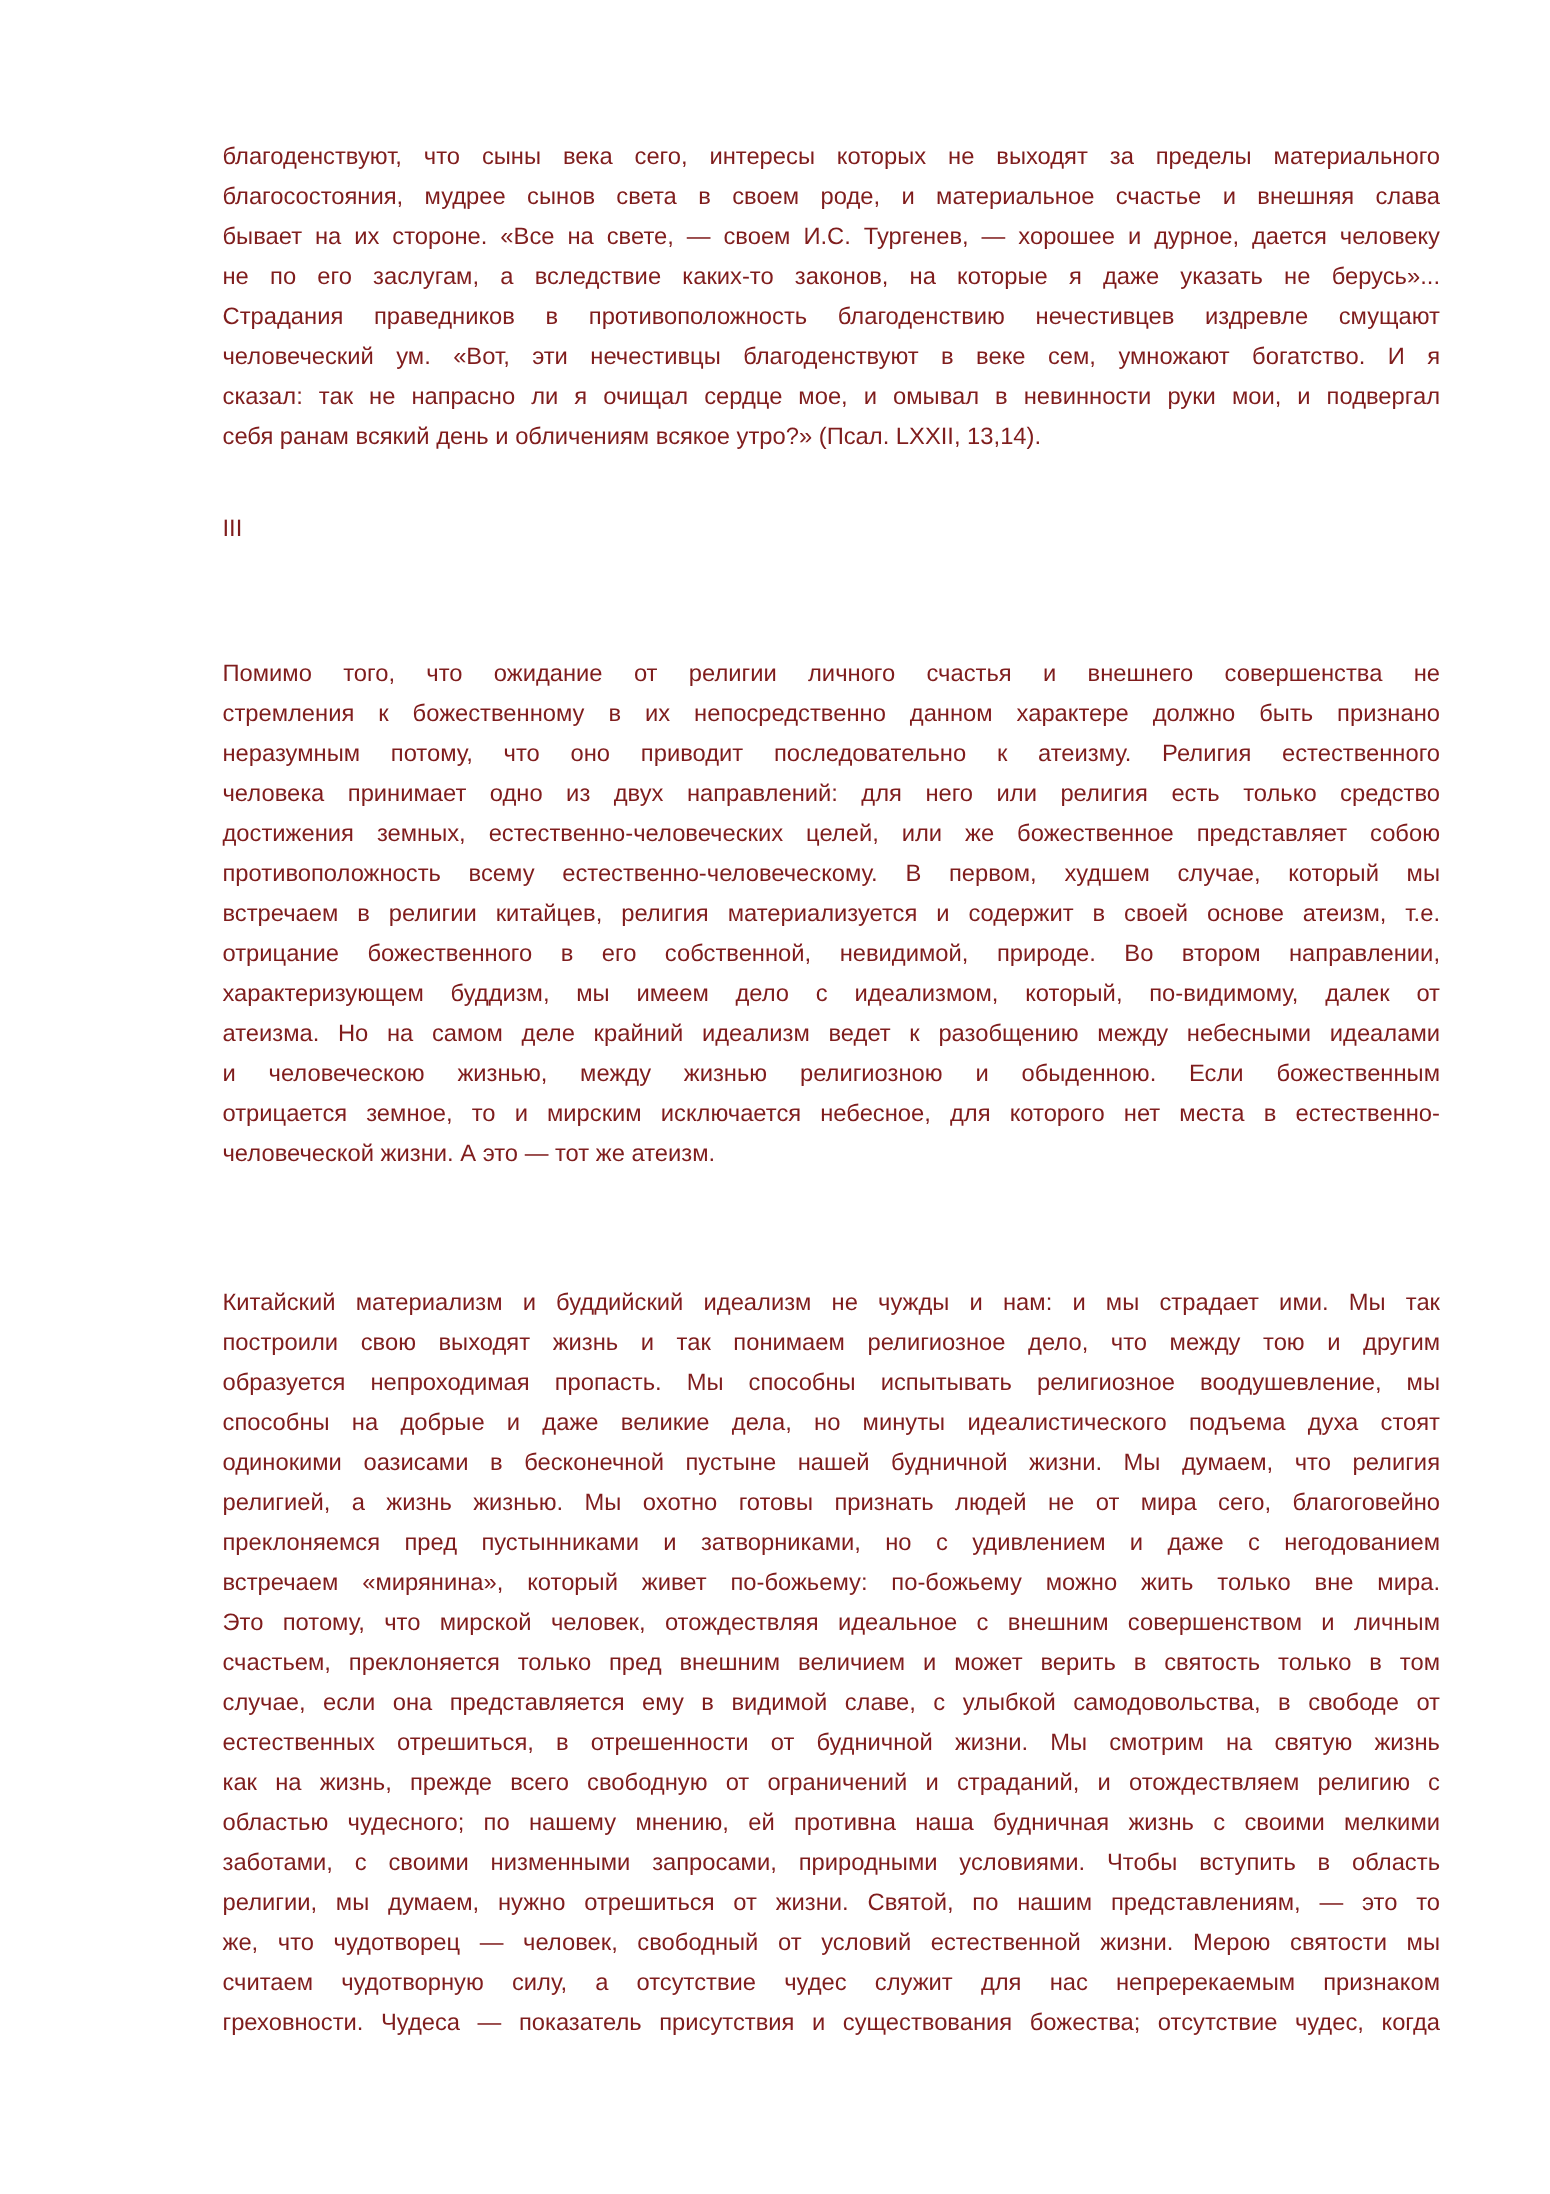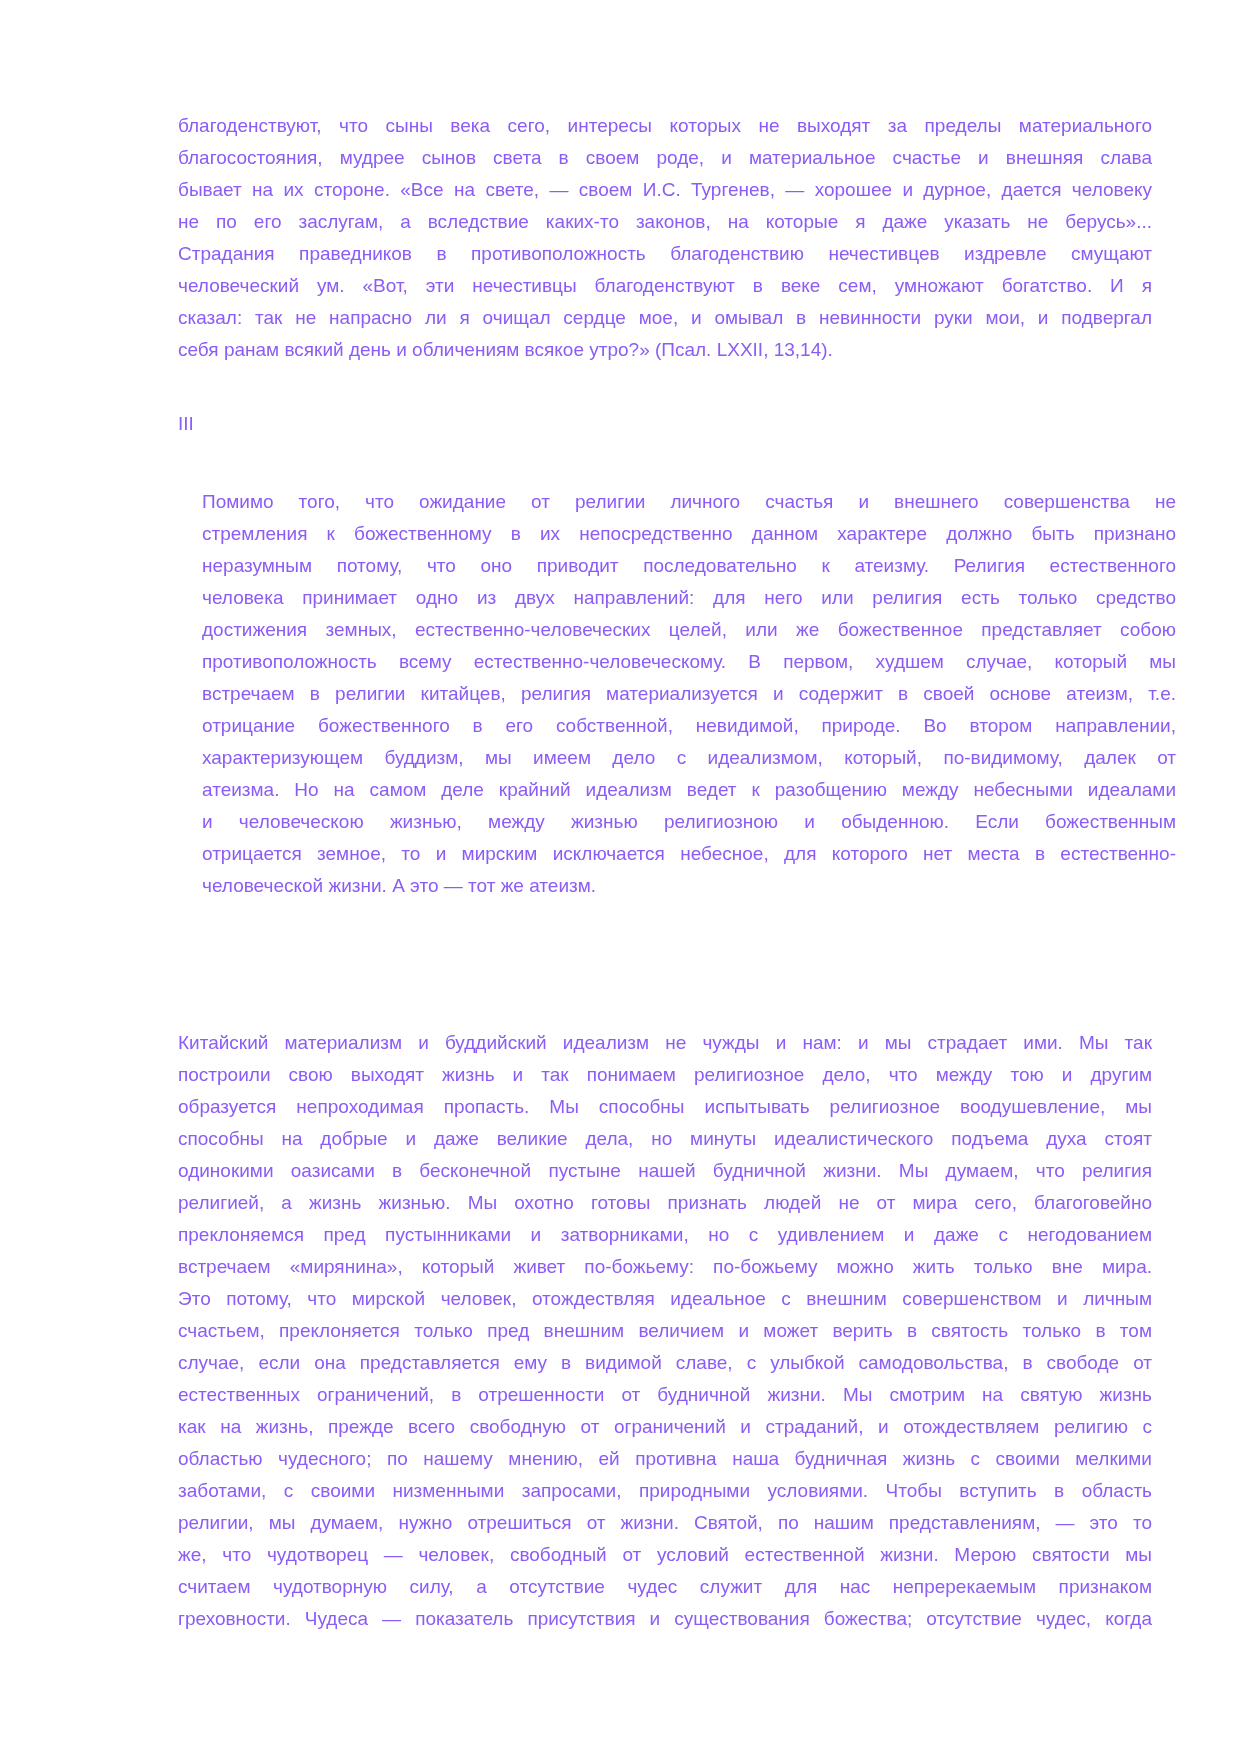"благоденствуют, что сыны века сего," .page { color: #8b5cf6 -> #7f1d1d }
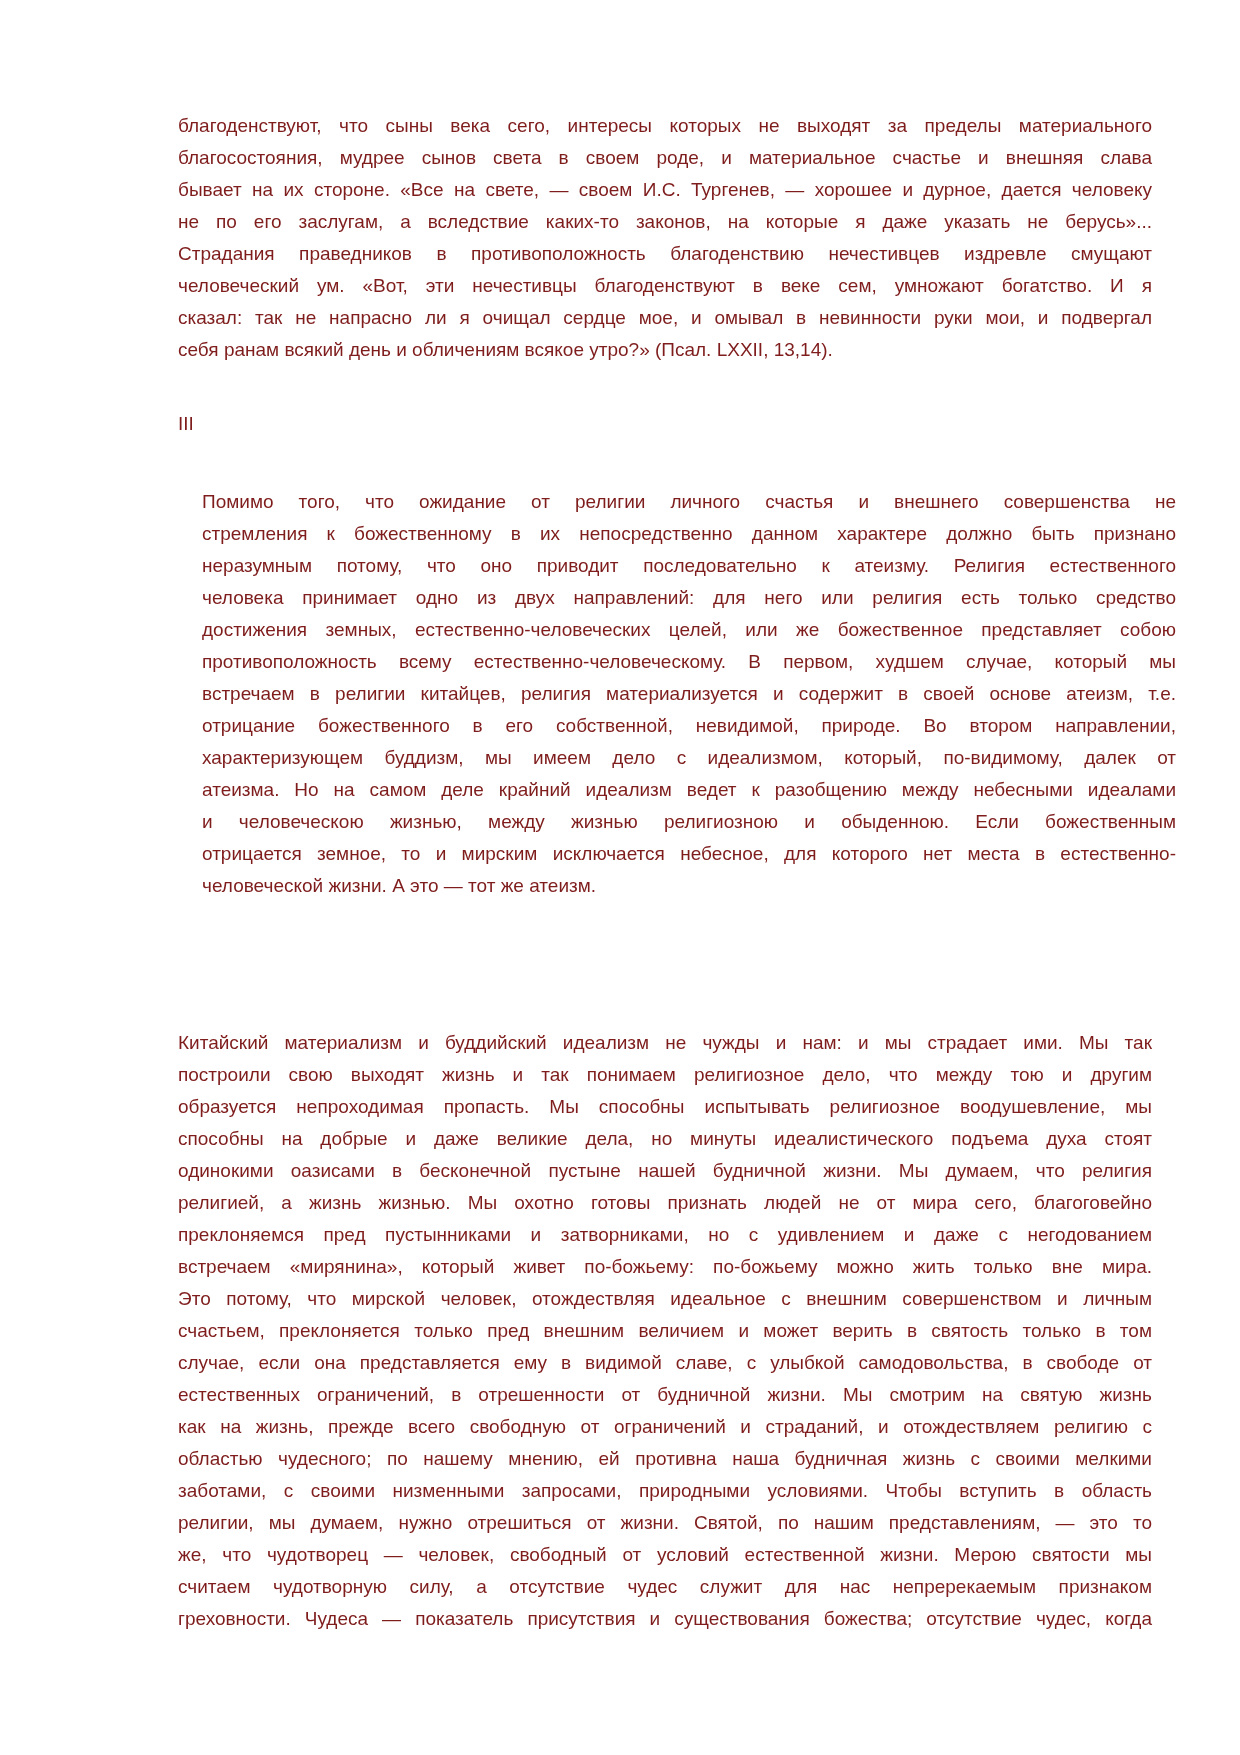"Помимо того, что ожидание от" .para-2 { margin-left: 24px -> none; top: 486px -> 524px }
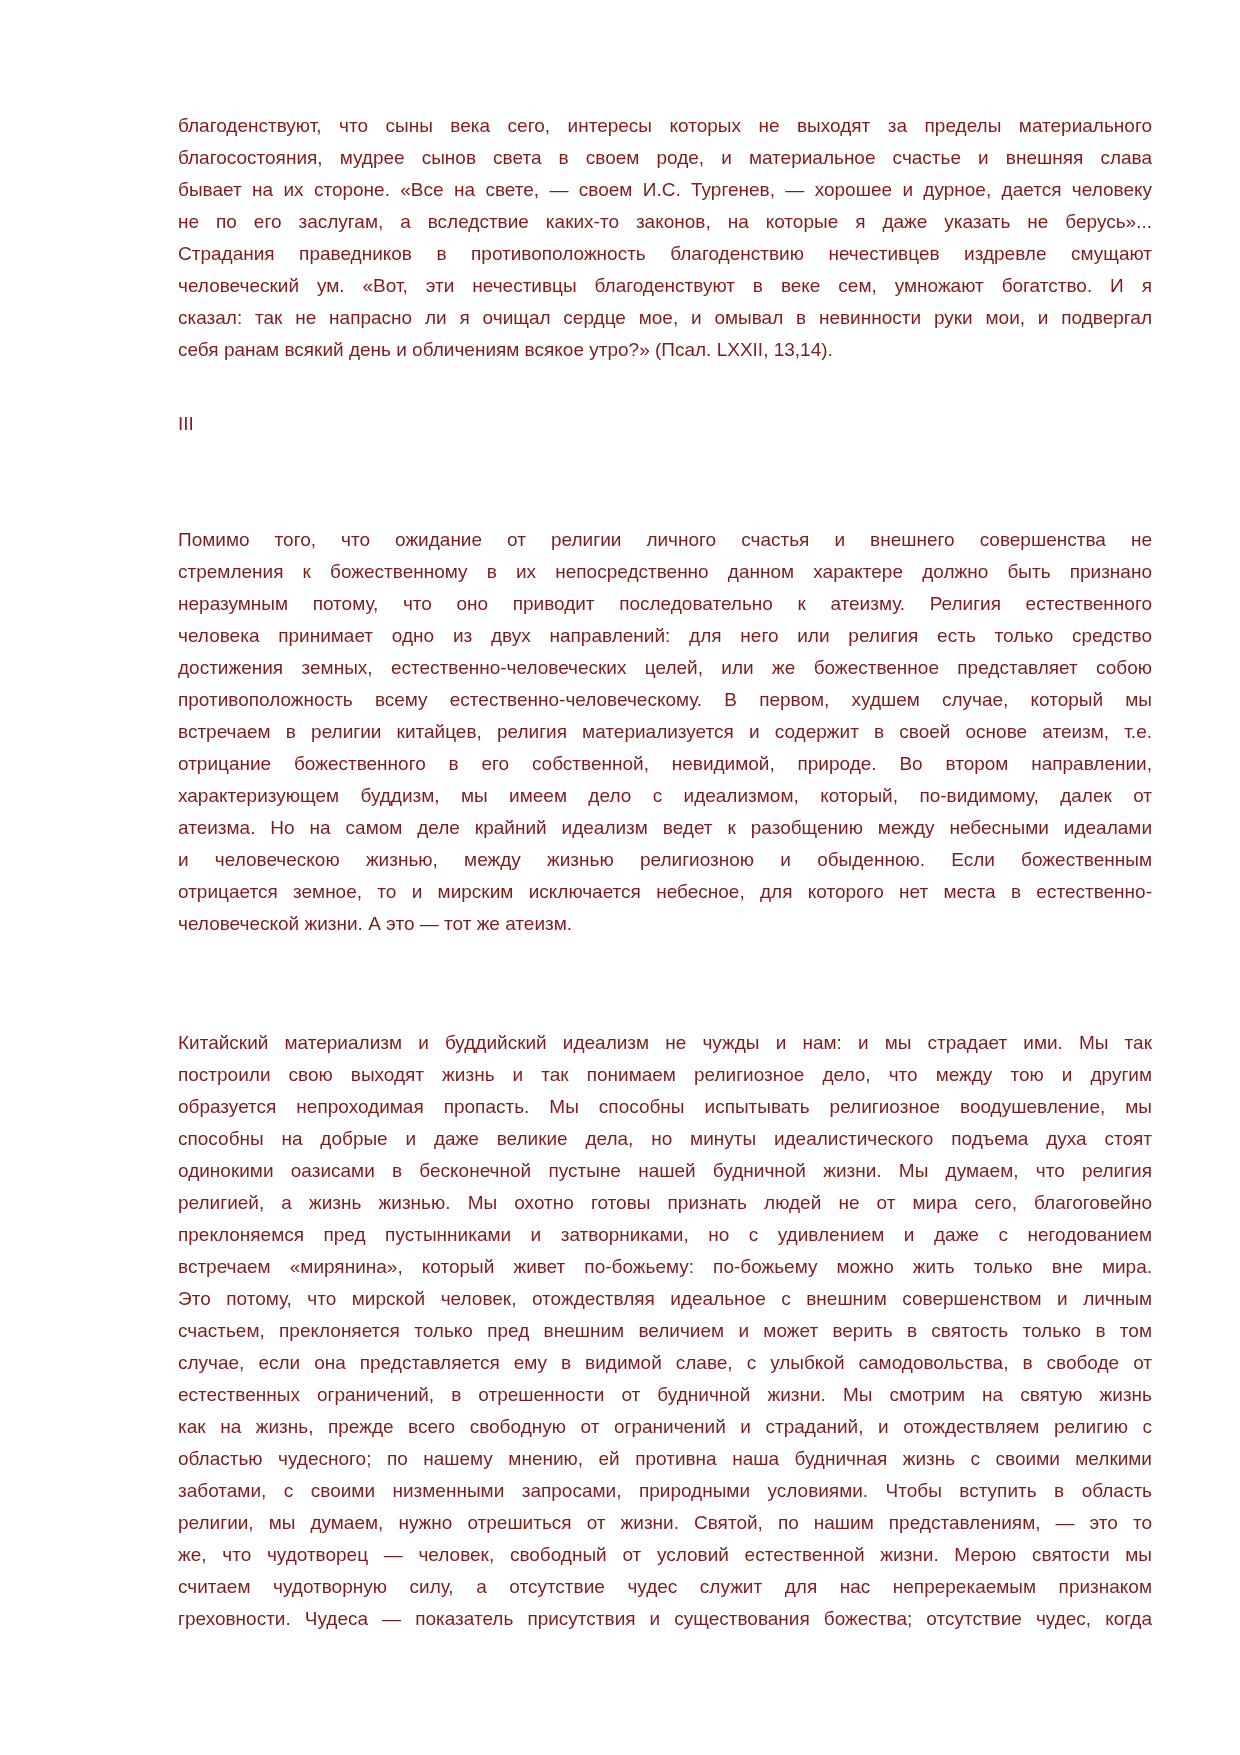"естественных ограничений, в отрешенности" div.line { text: ограничений -> отрешиться }
